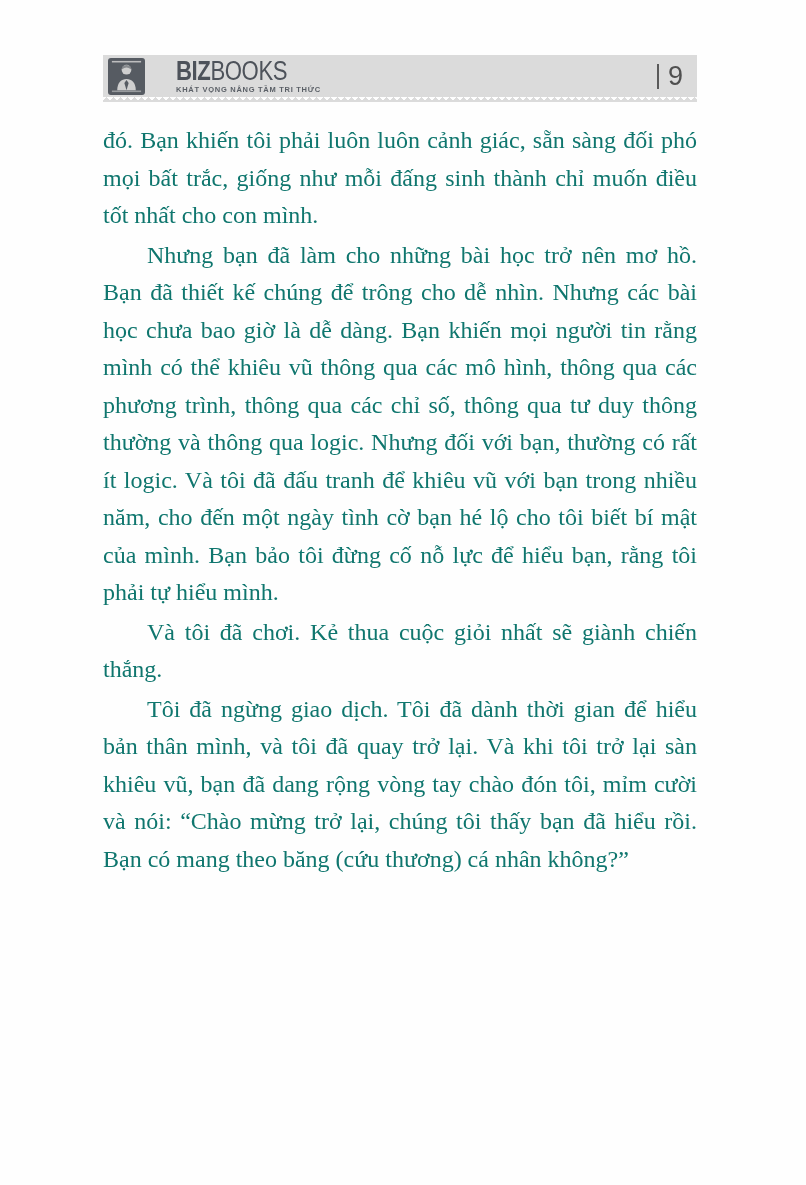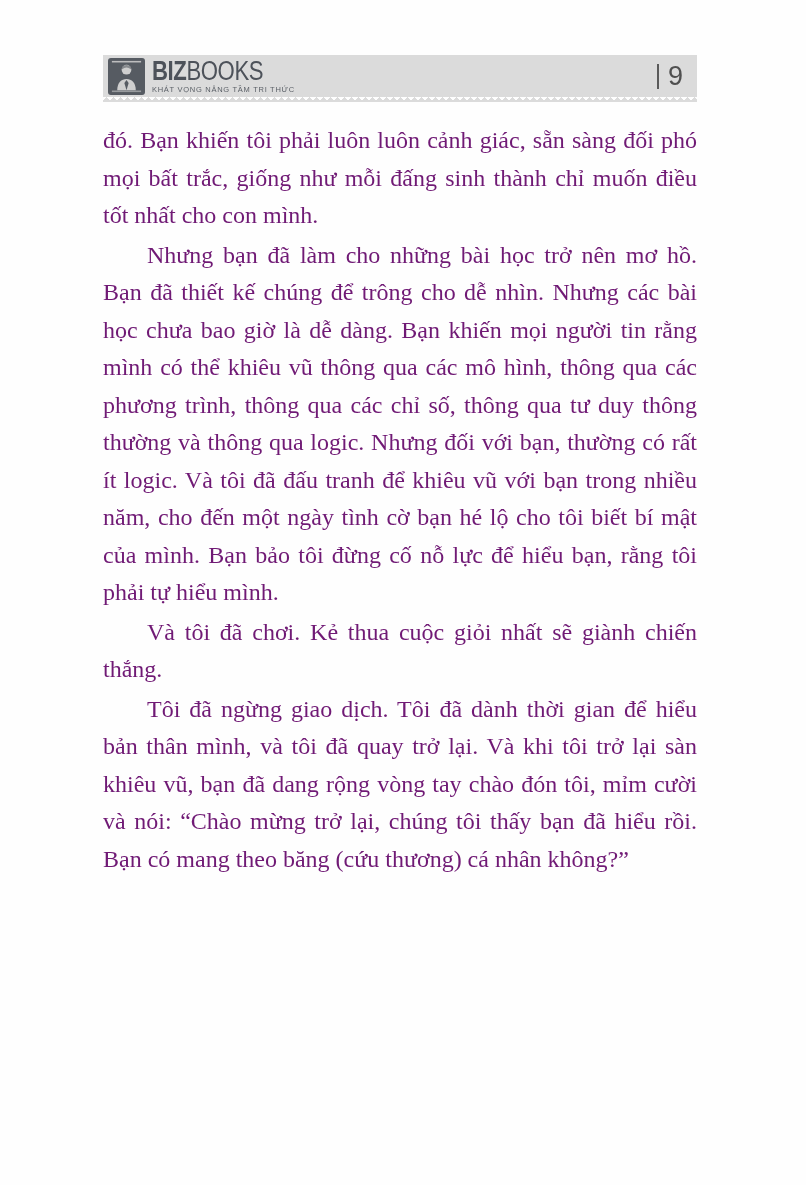"BIZBOOKS" .logo-text { margin-left: none -> 24px }
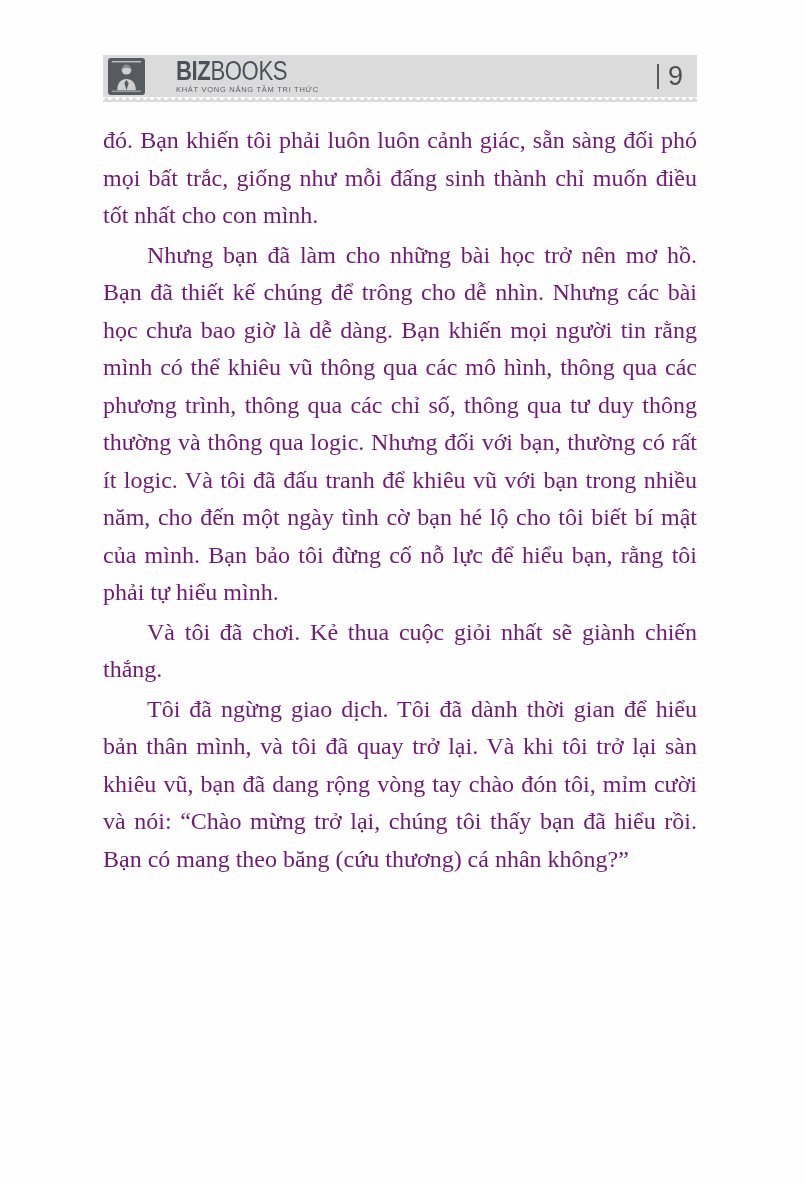"KHÁT VỌNG NÂNG TẦM TRI" .tagline { font-weight: 400 -> 700 }
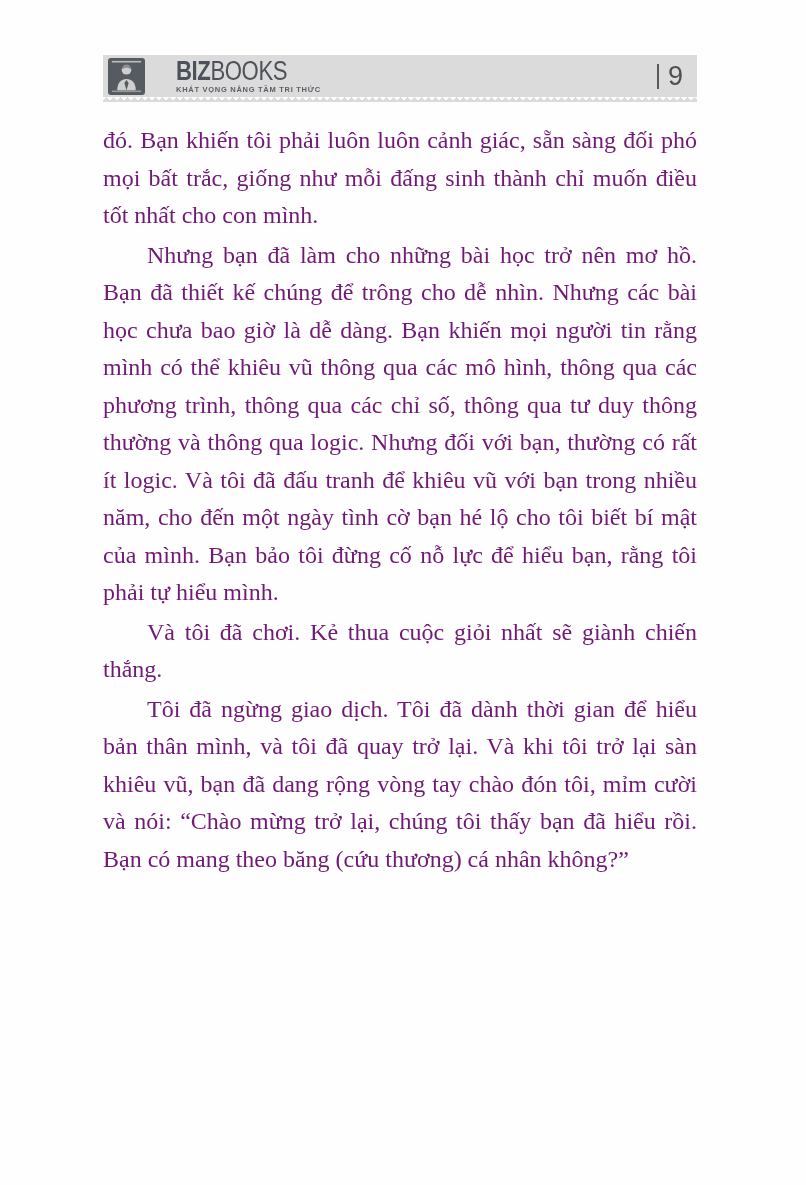"đó. Bạn khiến tôi phải" .body-text { color: #701a75 -> #0f766e }
